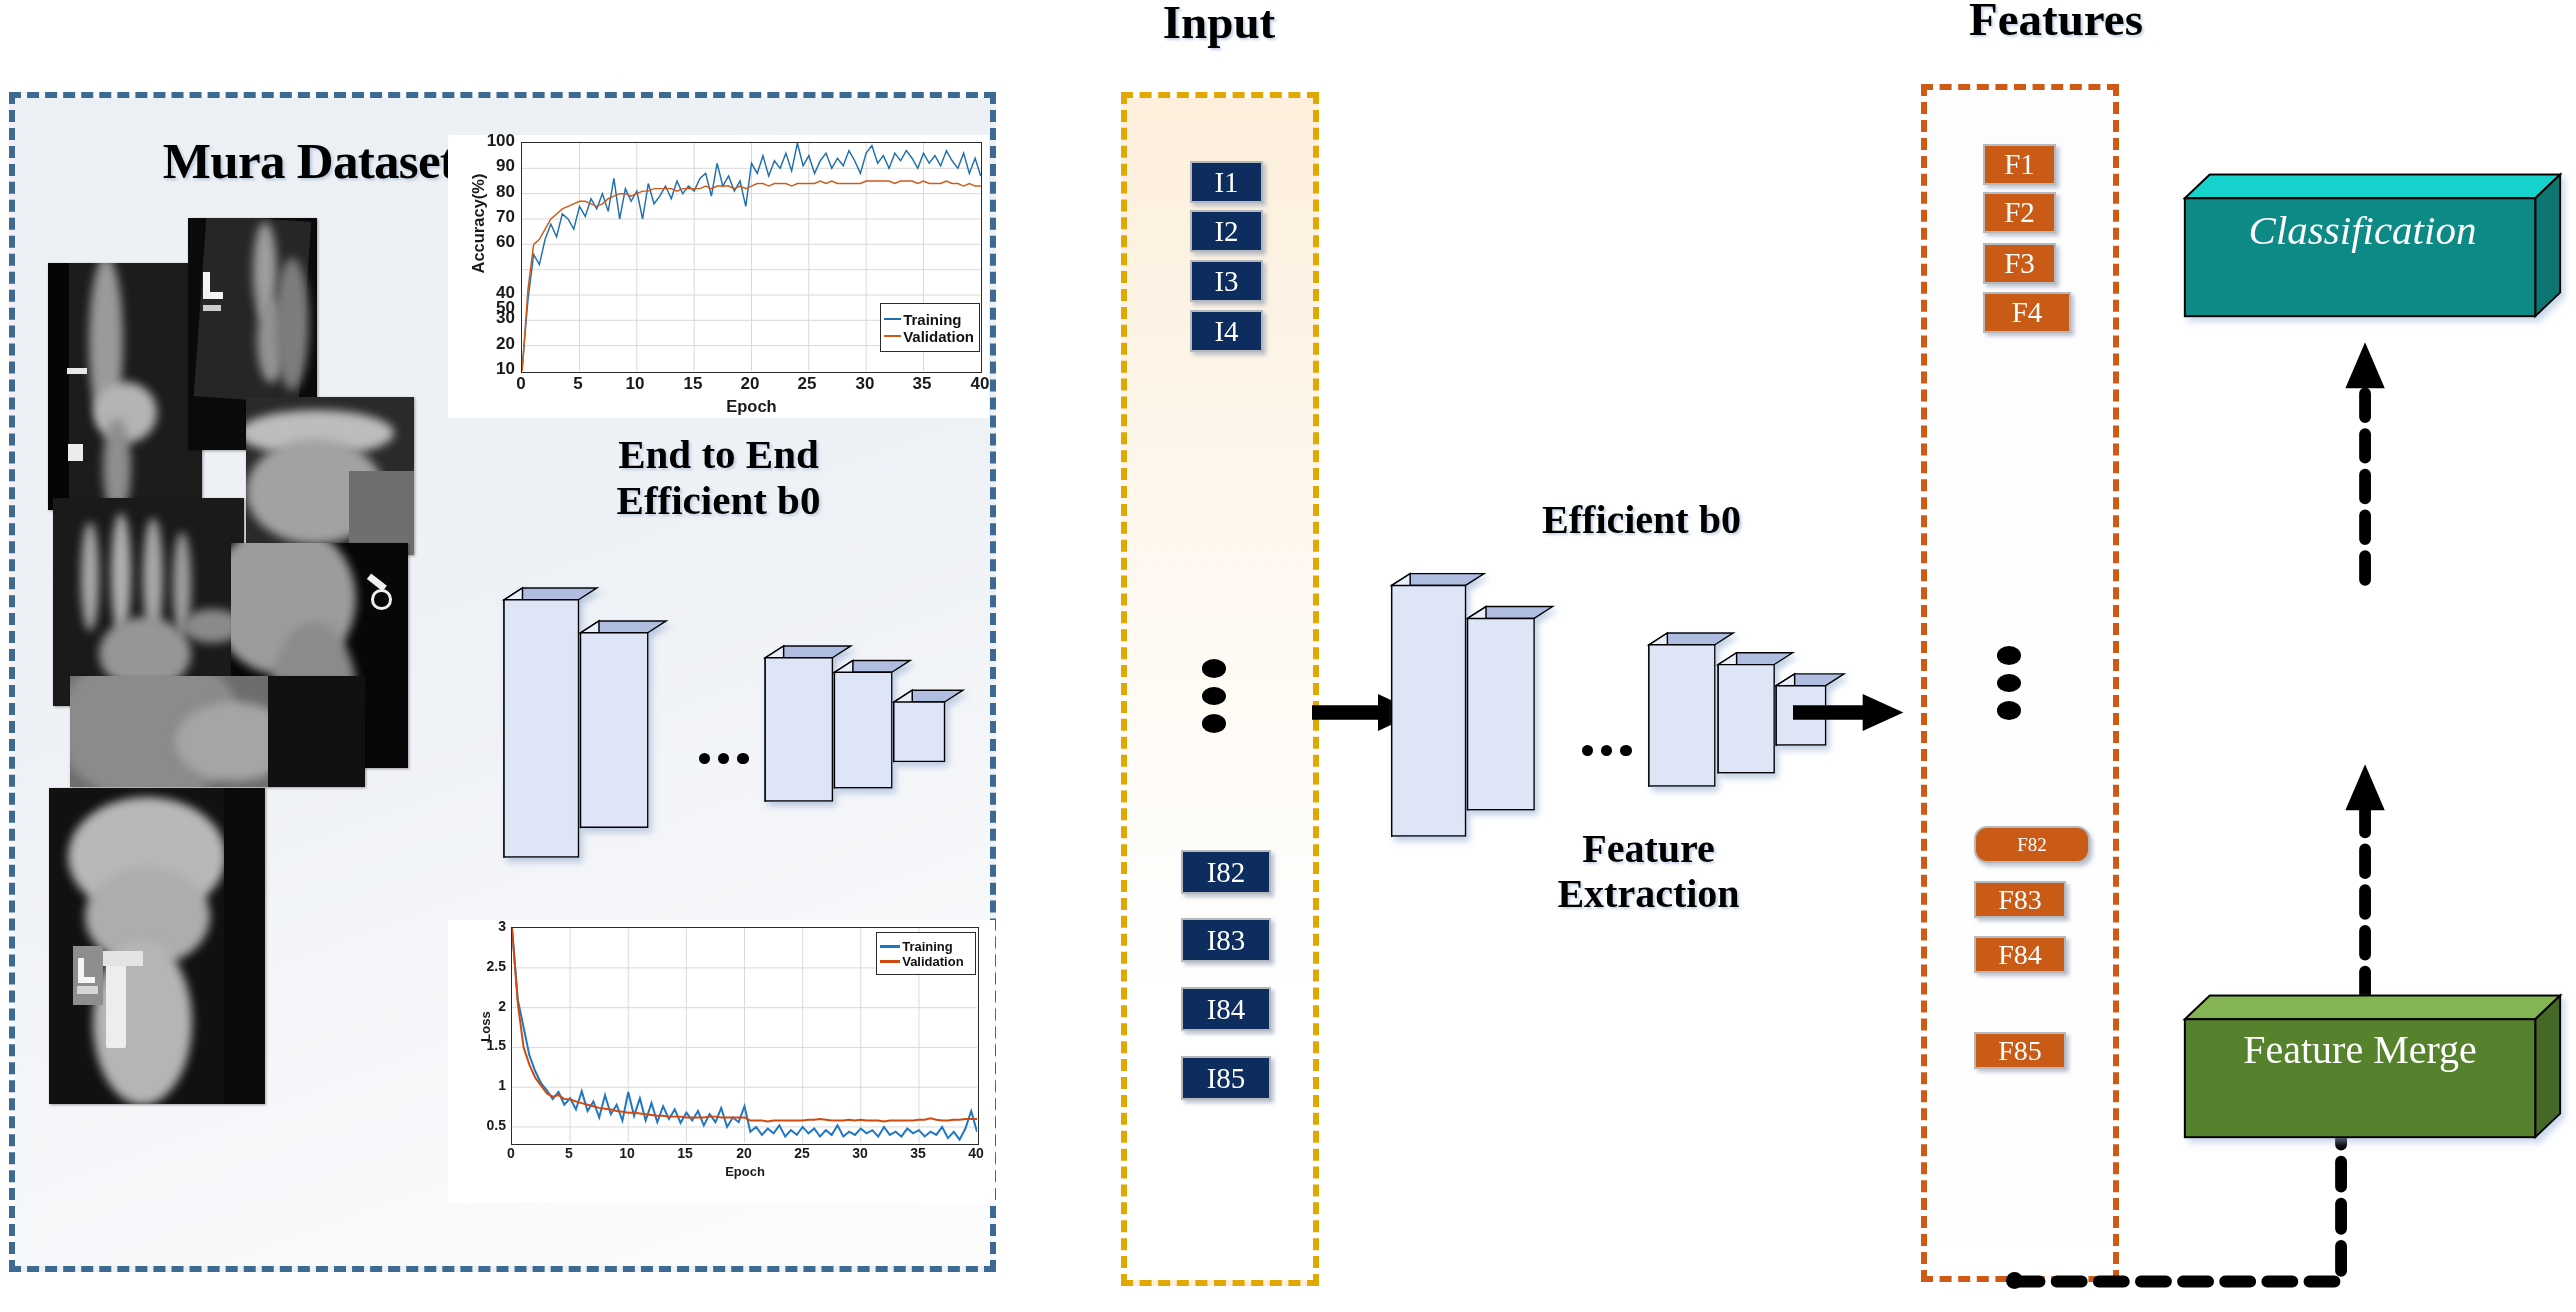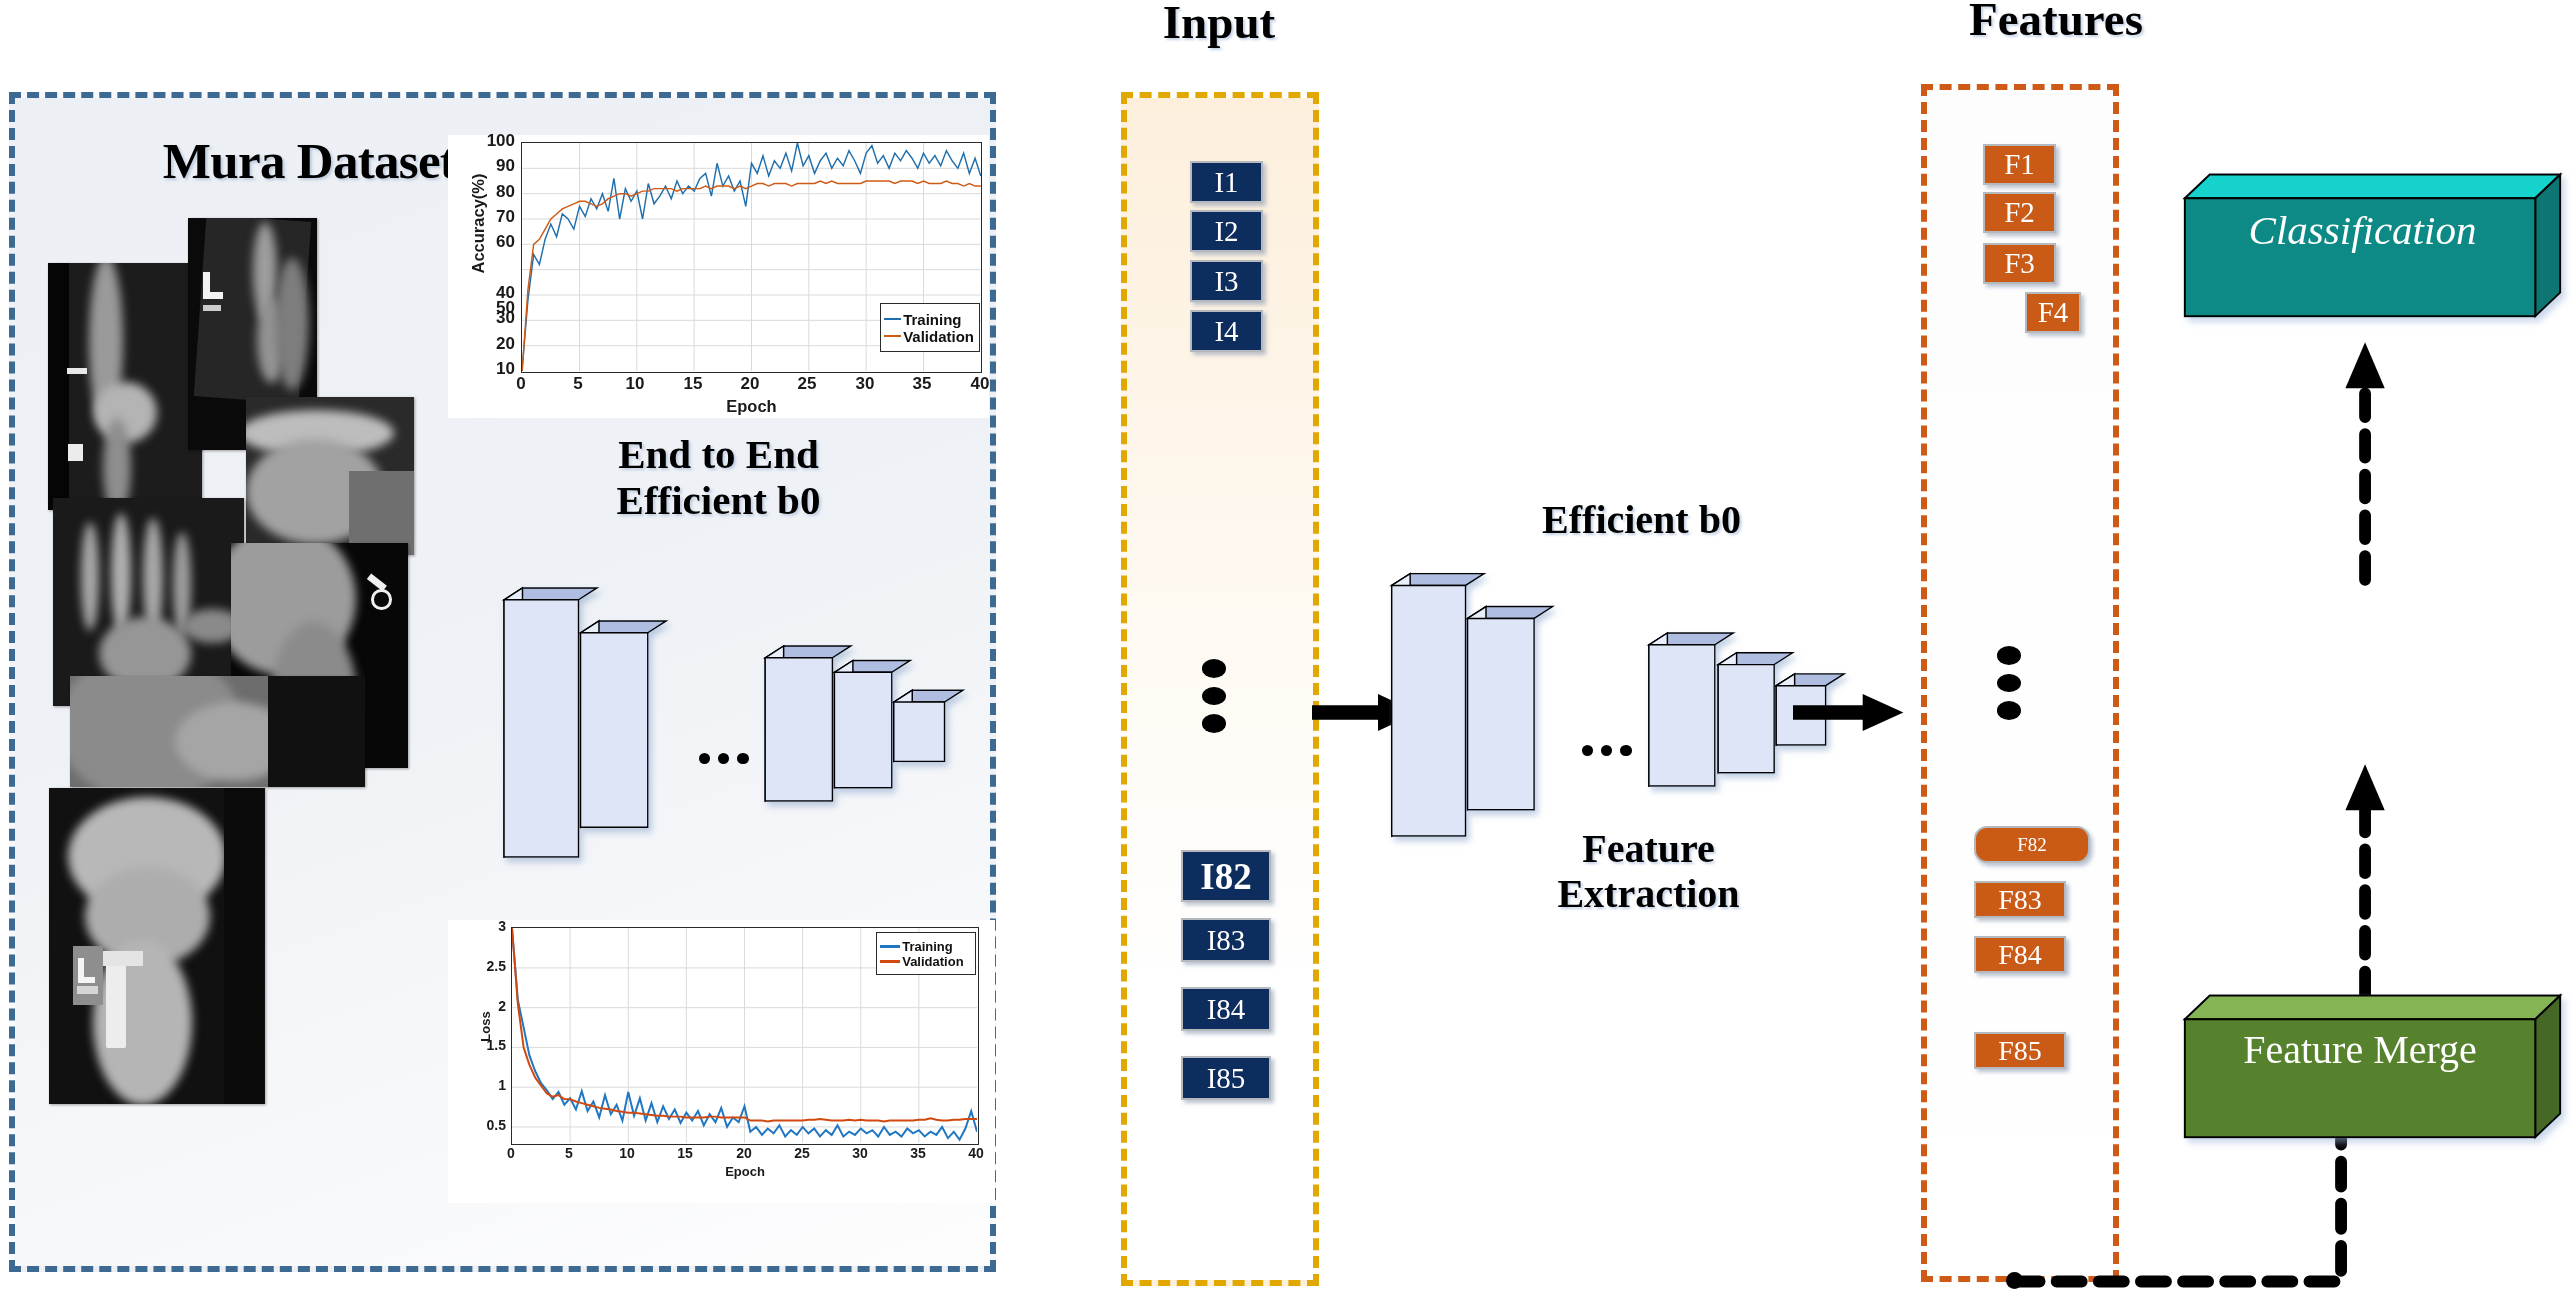"F4" div.chip { margin-left: 42px -> none; width: 56px -> 88px }
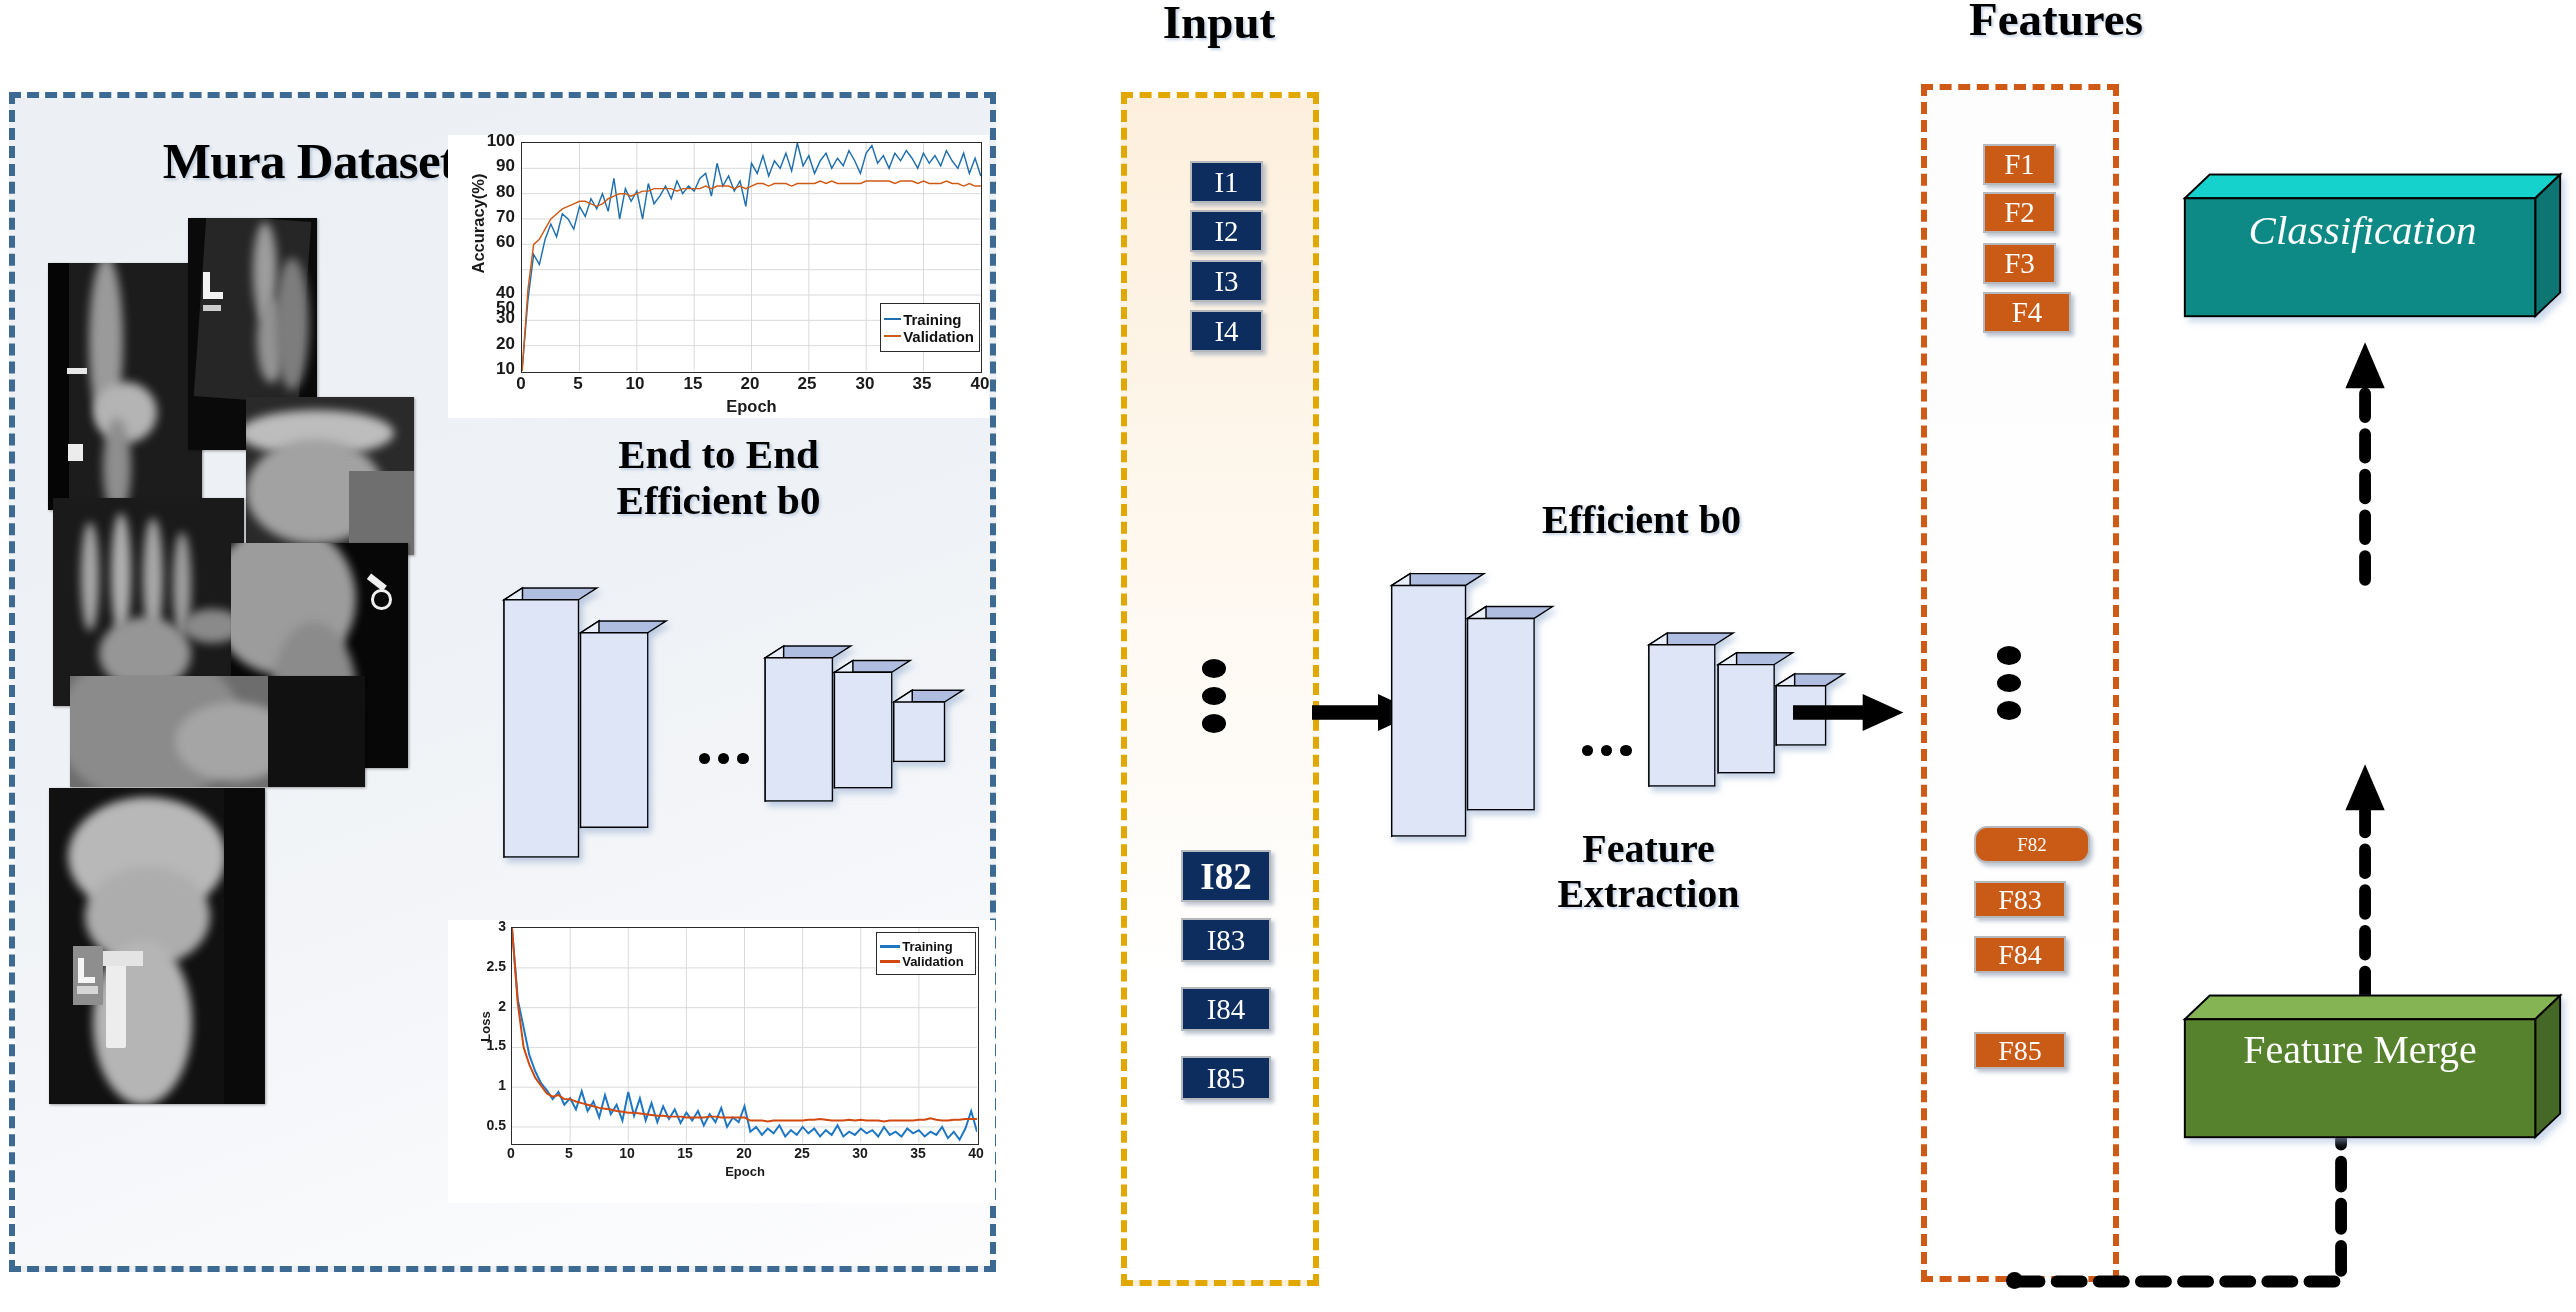"I82" div.chip { font-size: 37px -> 29px; font-weight: bold -> none; height: 52px -> 44px }
